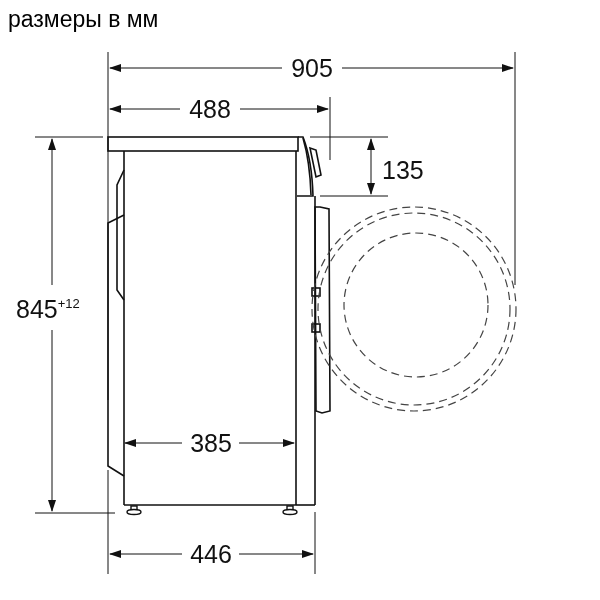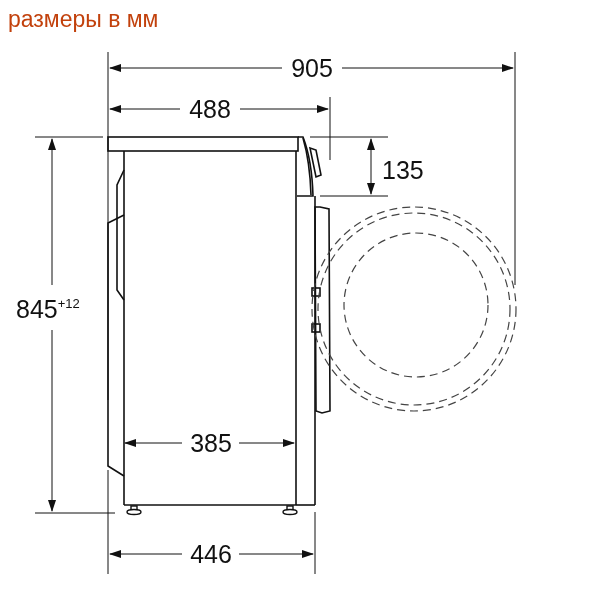"размеры в мм" .title { color: #c2410c -> #000000 }
